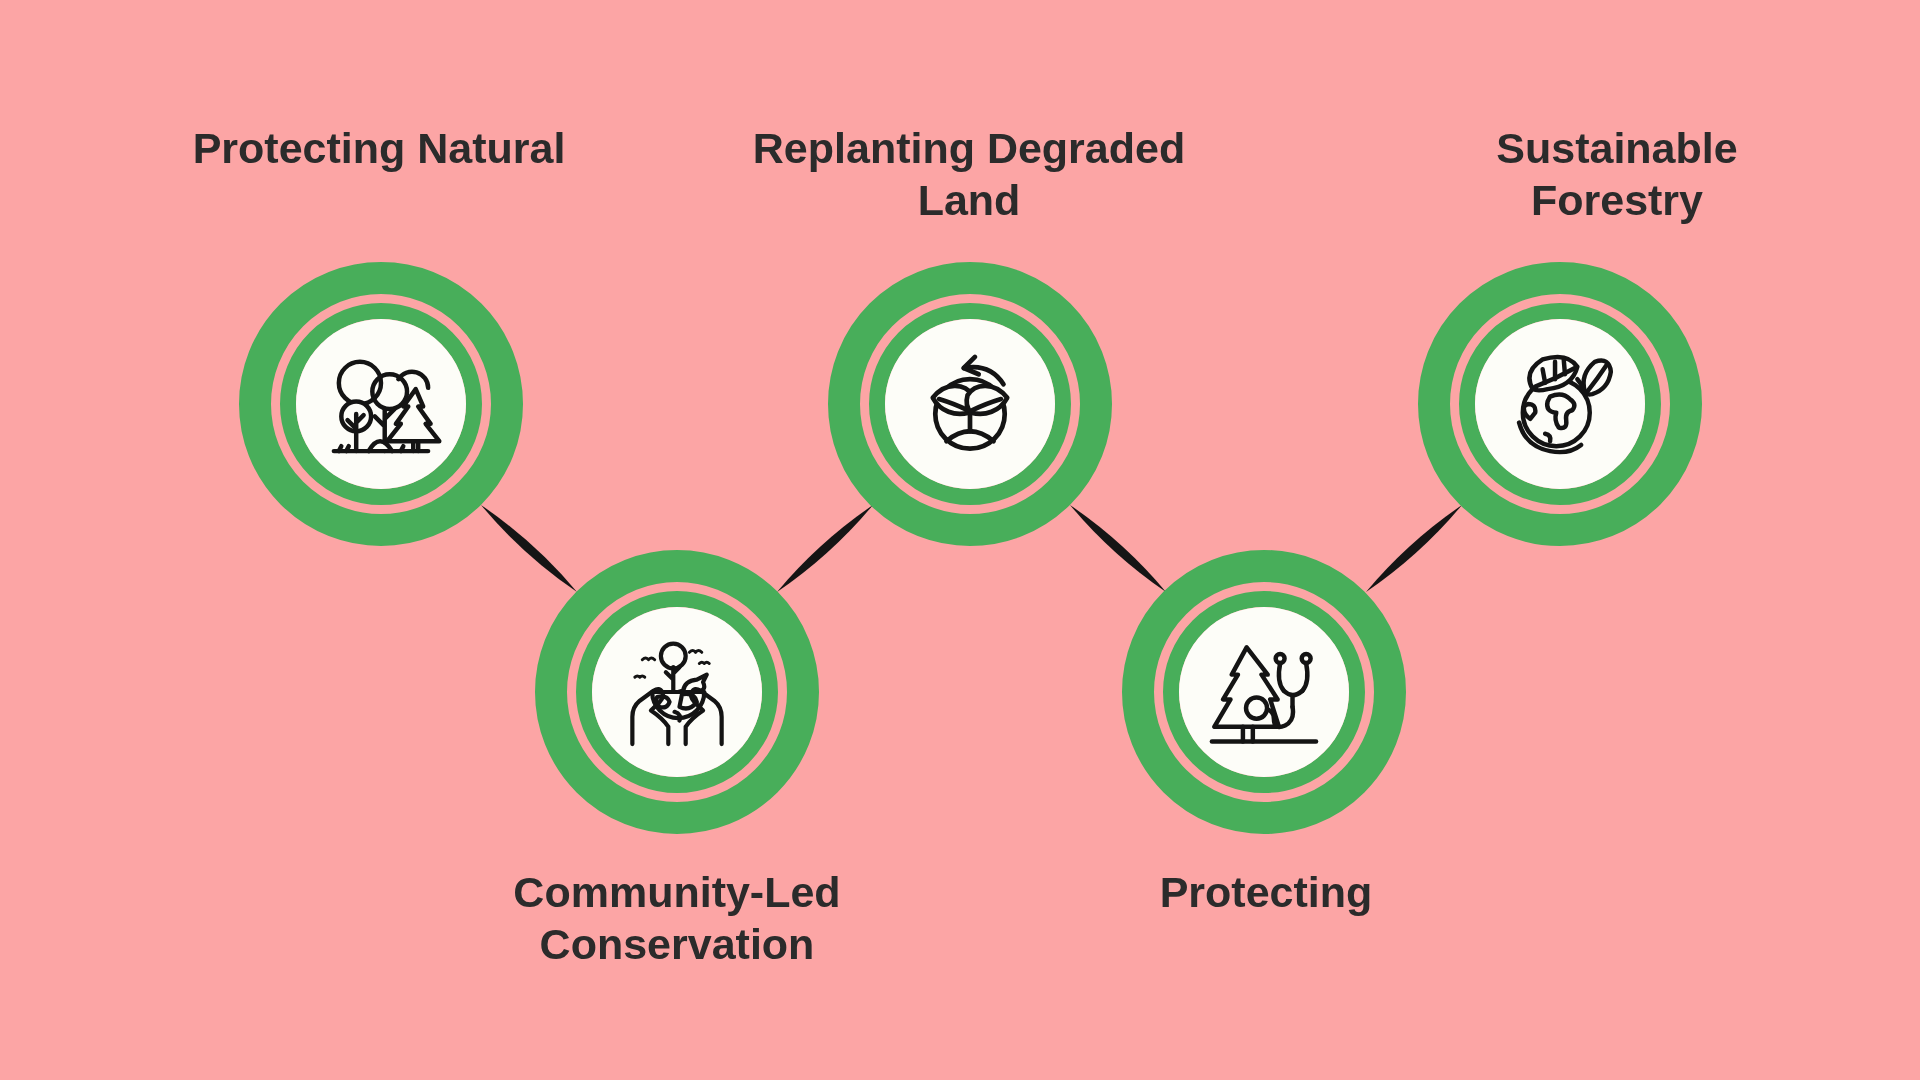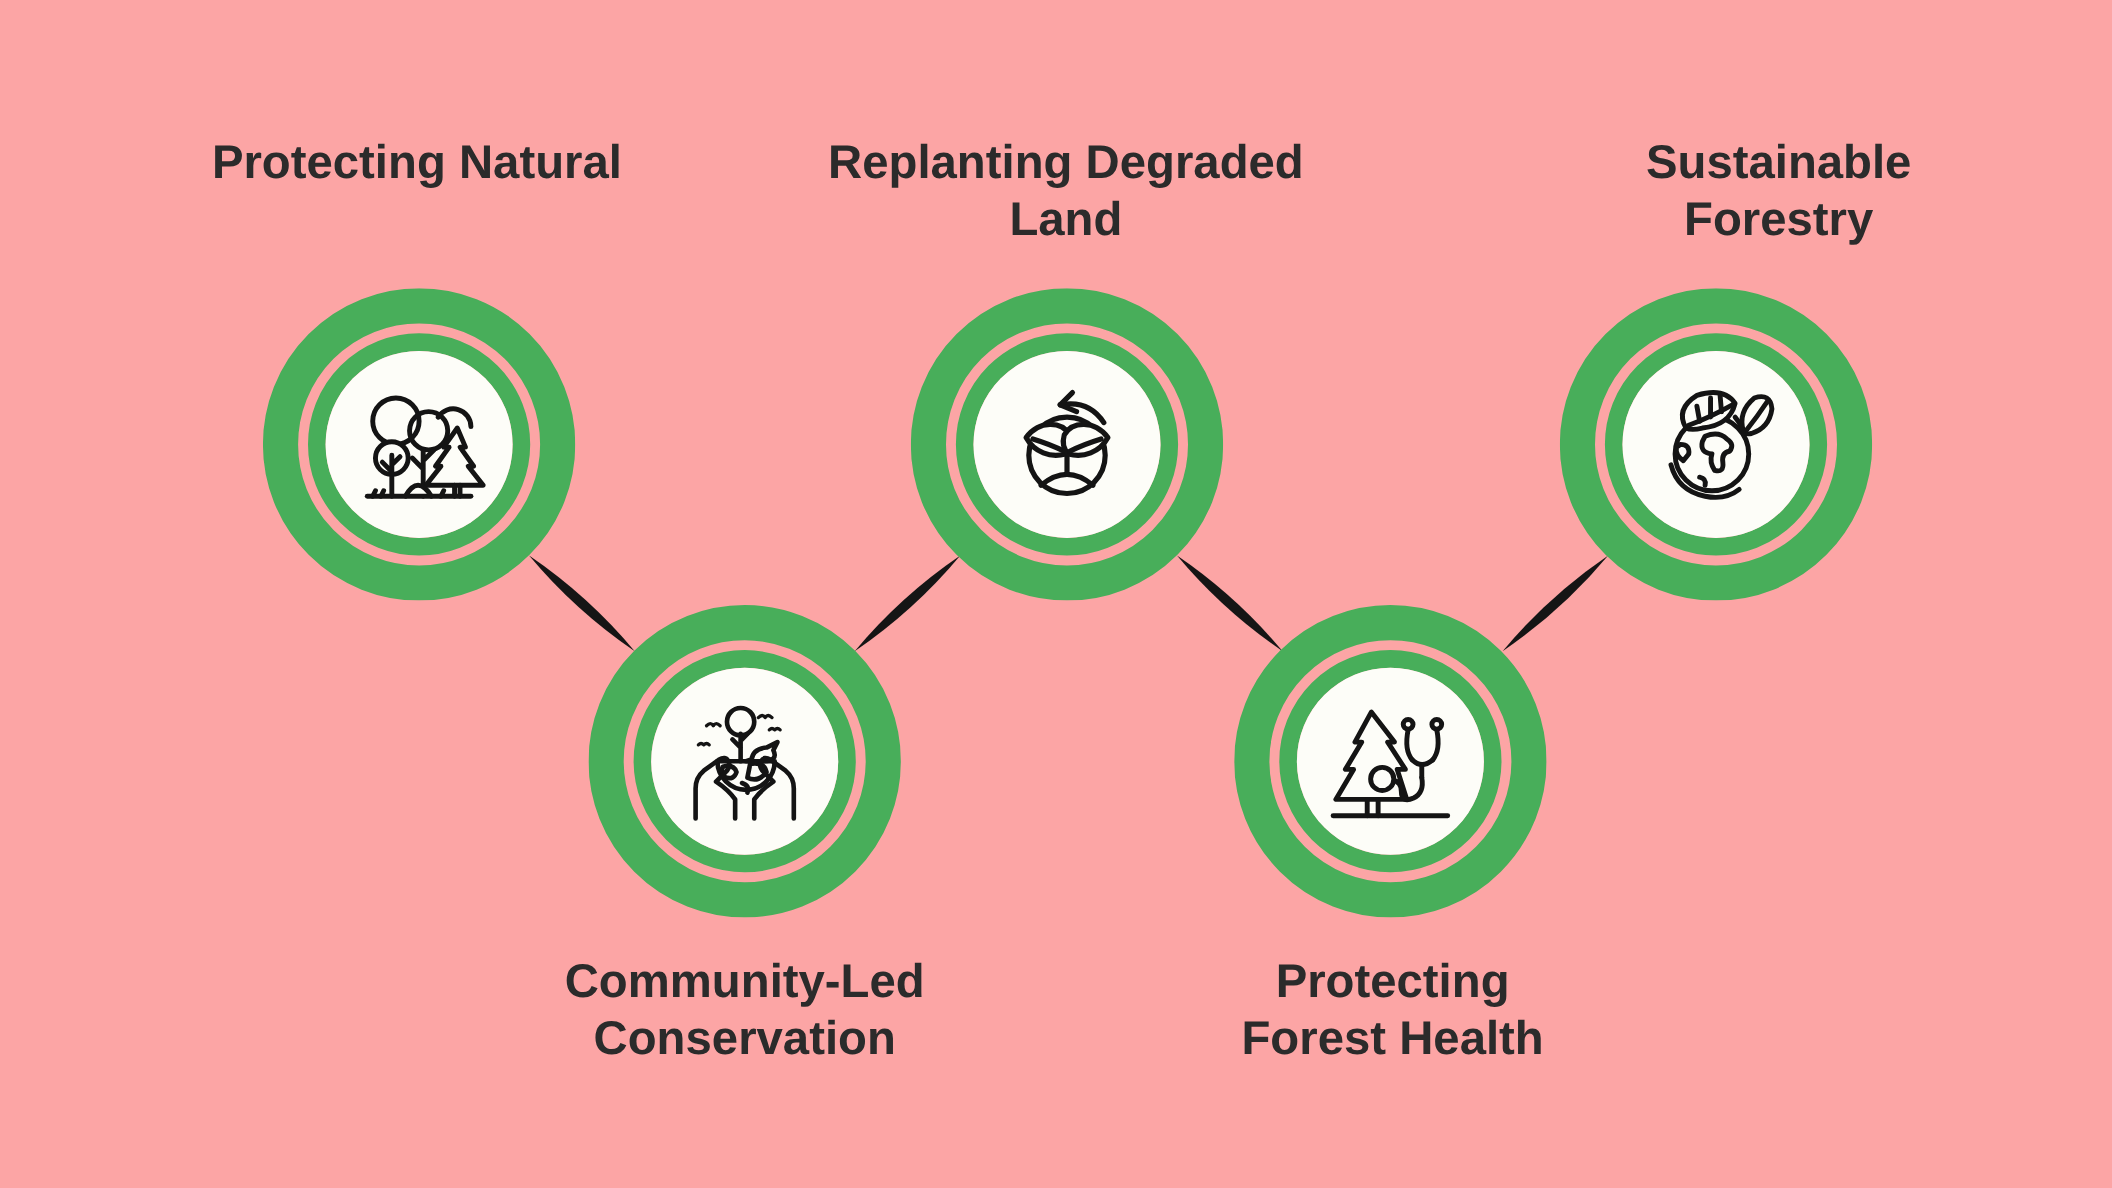"Forest Health" span { html: <span>Forest Health</span> -> none }
